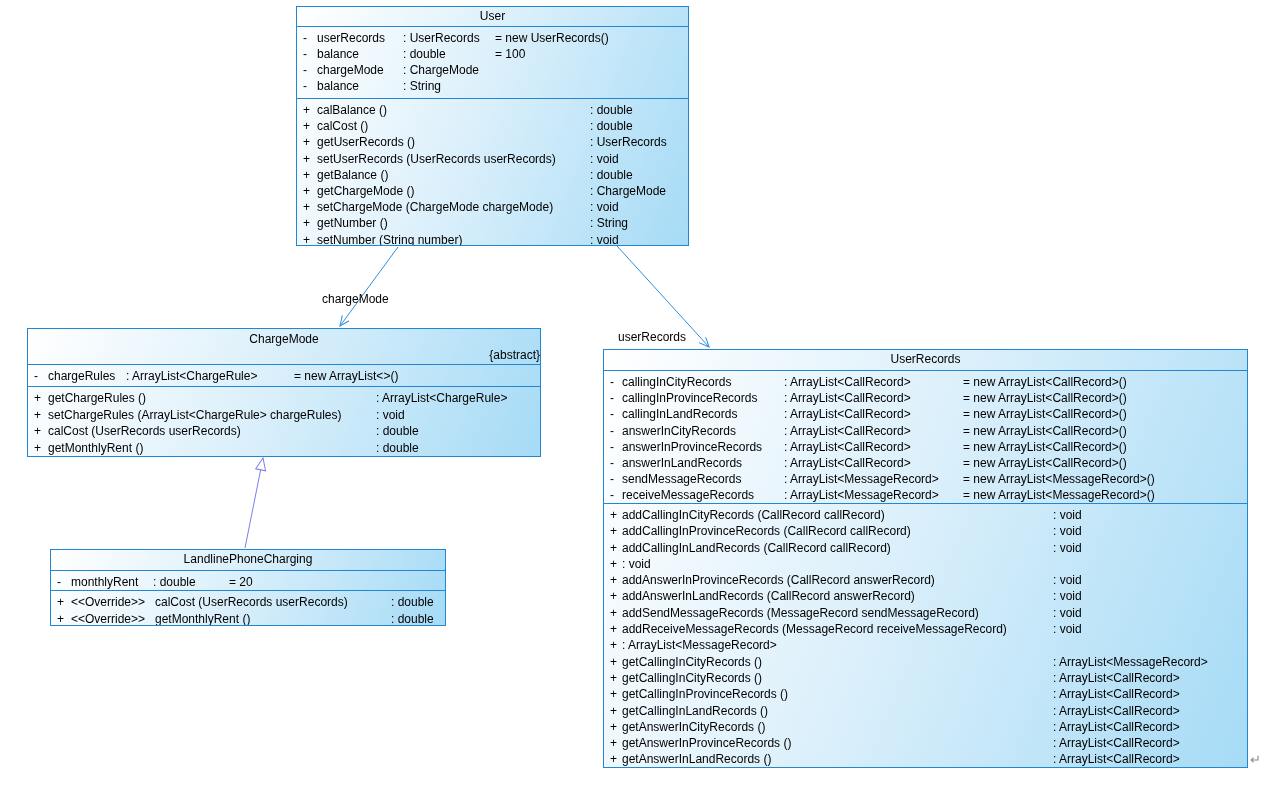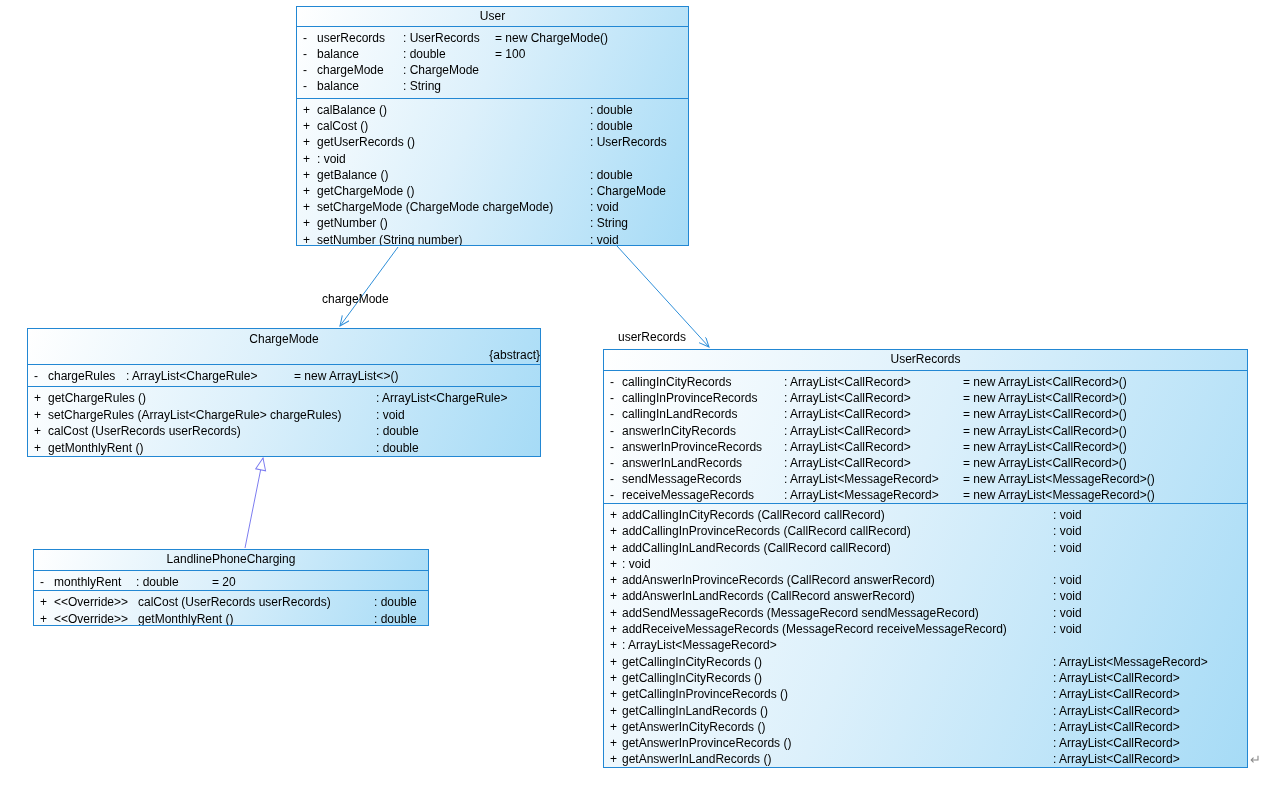"= new ChargeMode()" span { text: ChargeMode -> UserRecords }
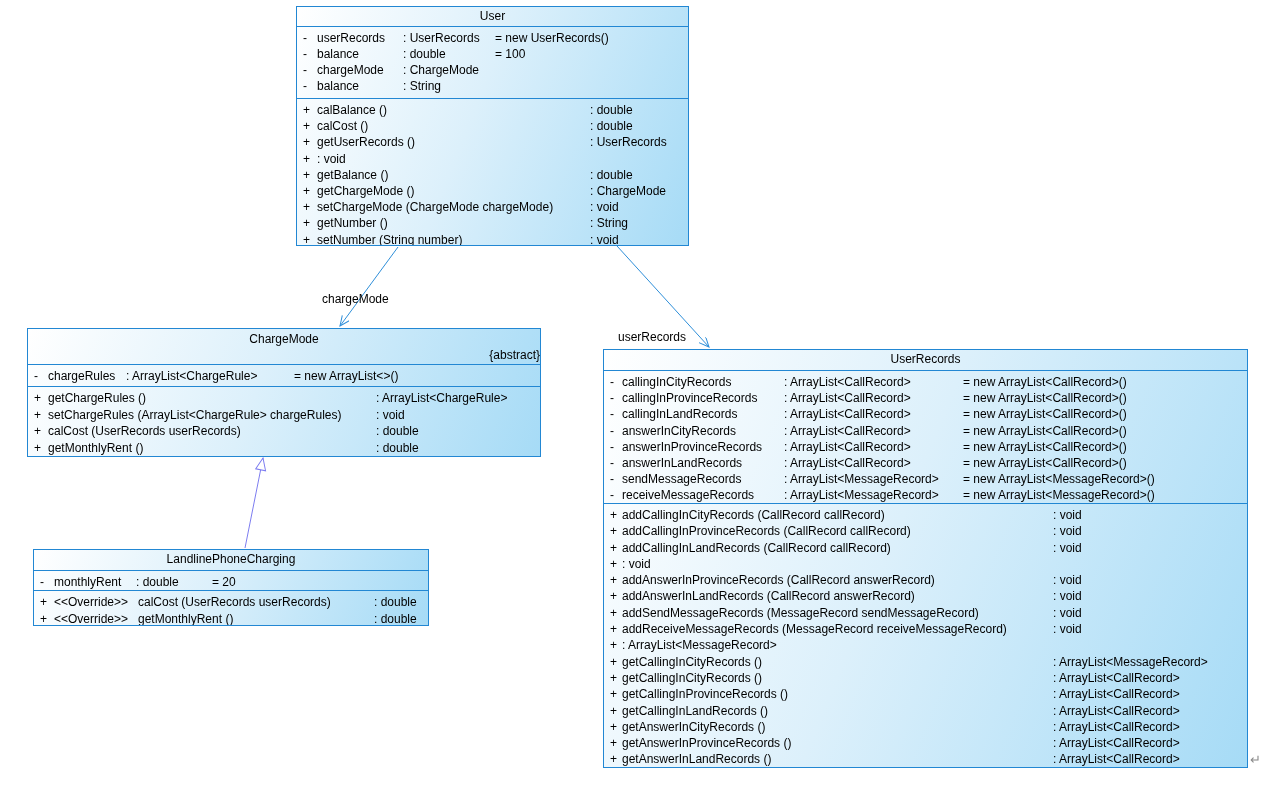"setUserRecords (UserRecords userRecords)" span { html: none -> <span>setUserRecords (UserRecords userRecords)</span> }
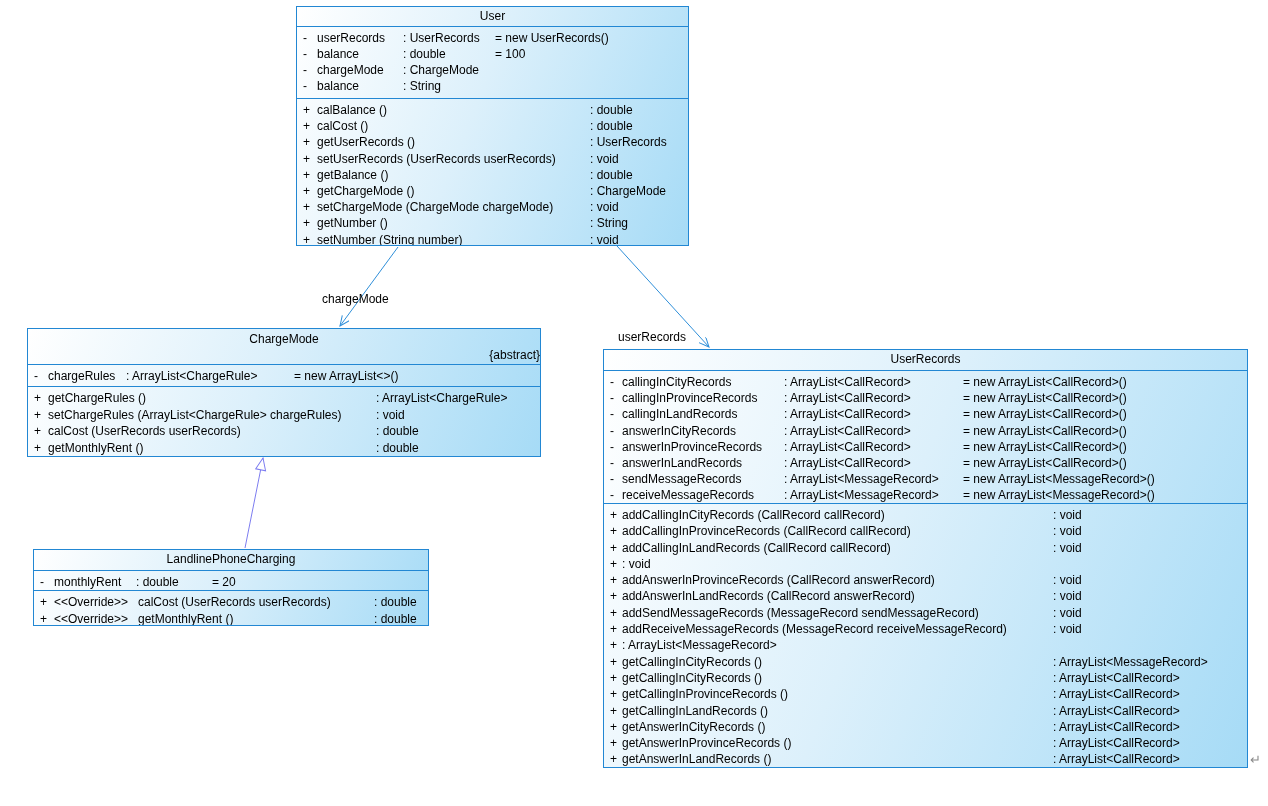"LandlinePhoneCharging" .c2 { left: 33px -> 50px }
